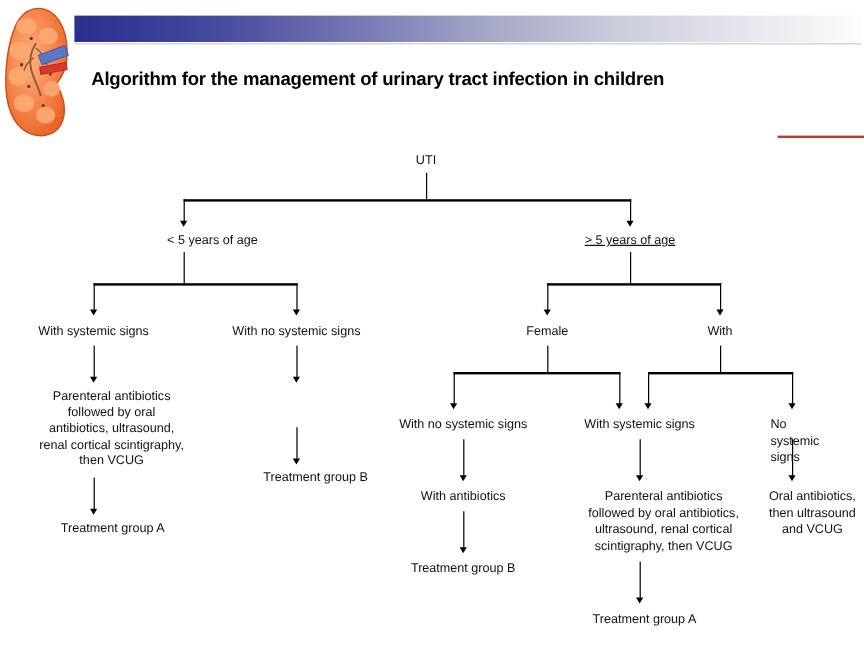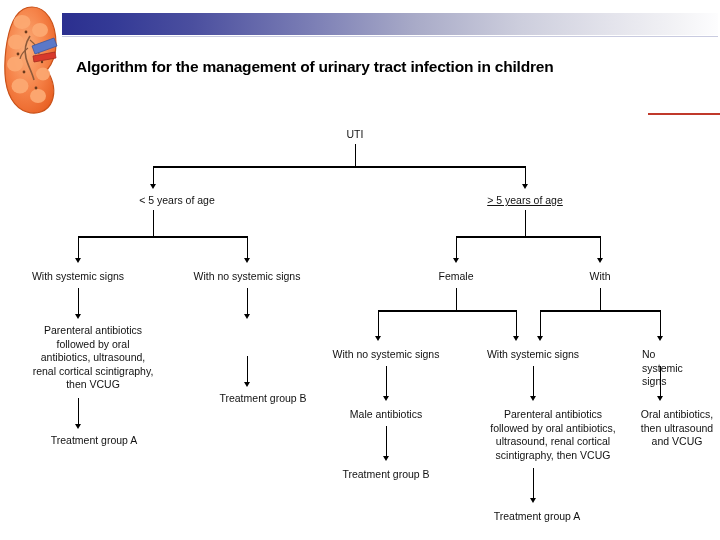"Male antibiotics" div.node { text: Male -> With }
